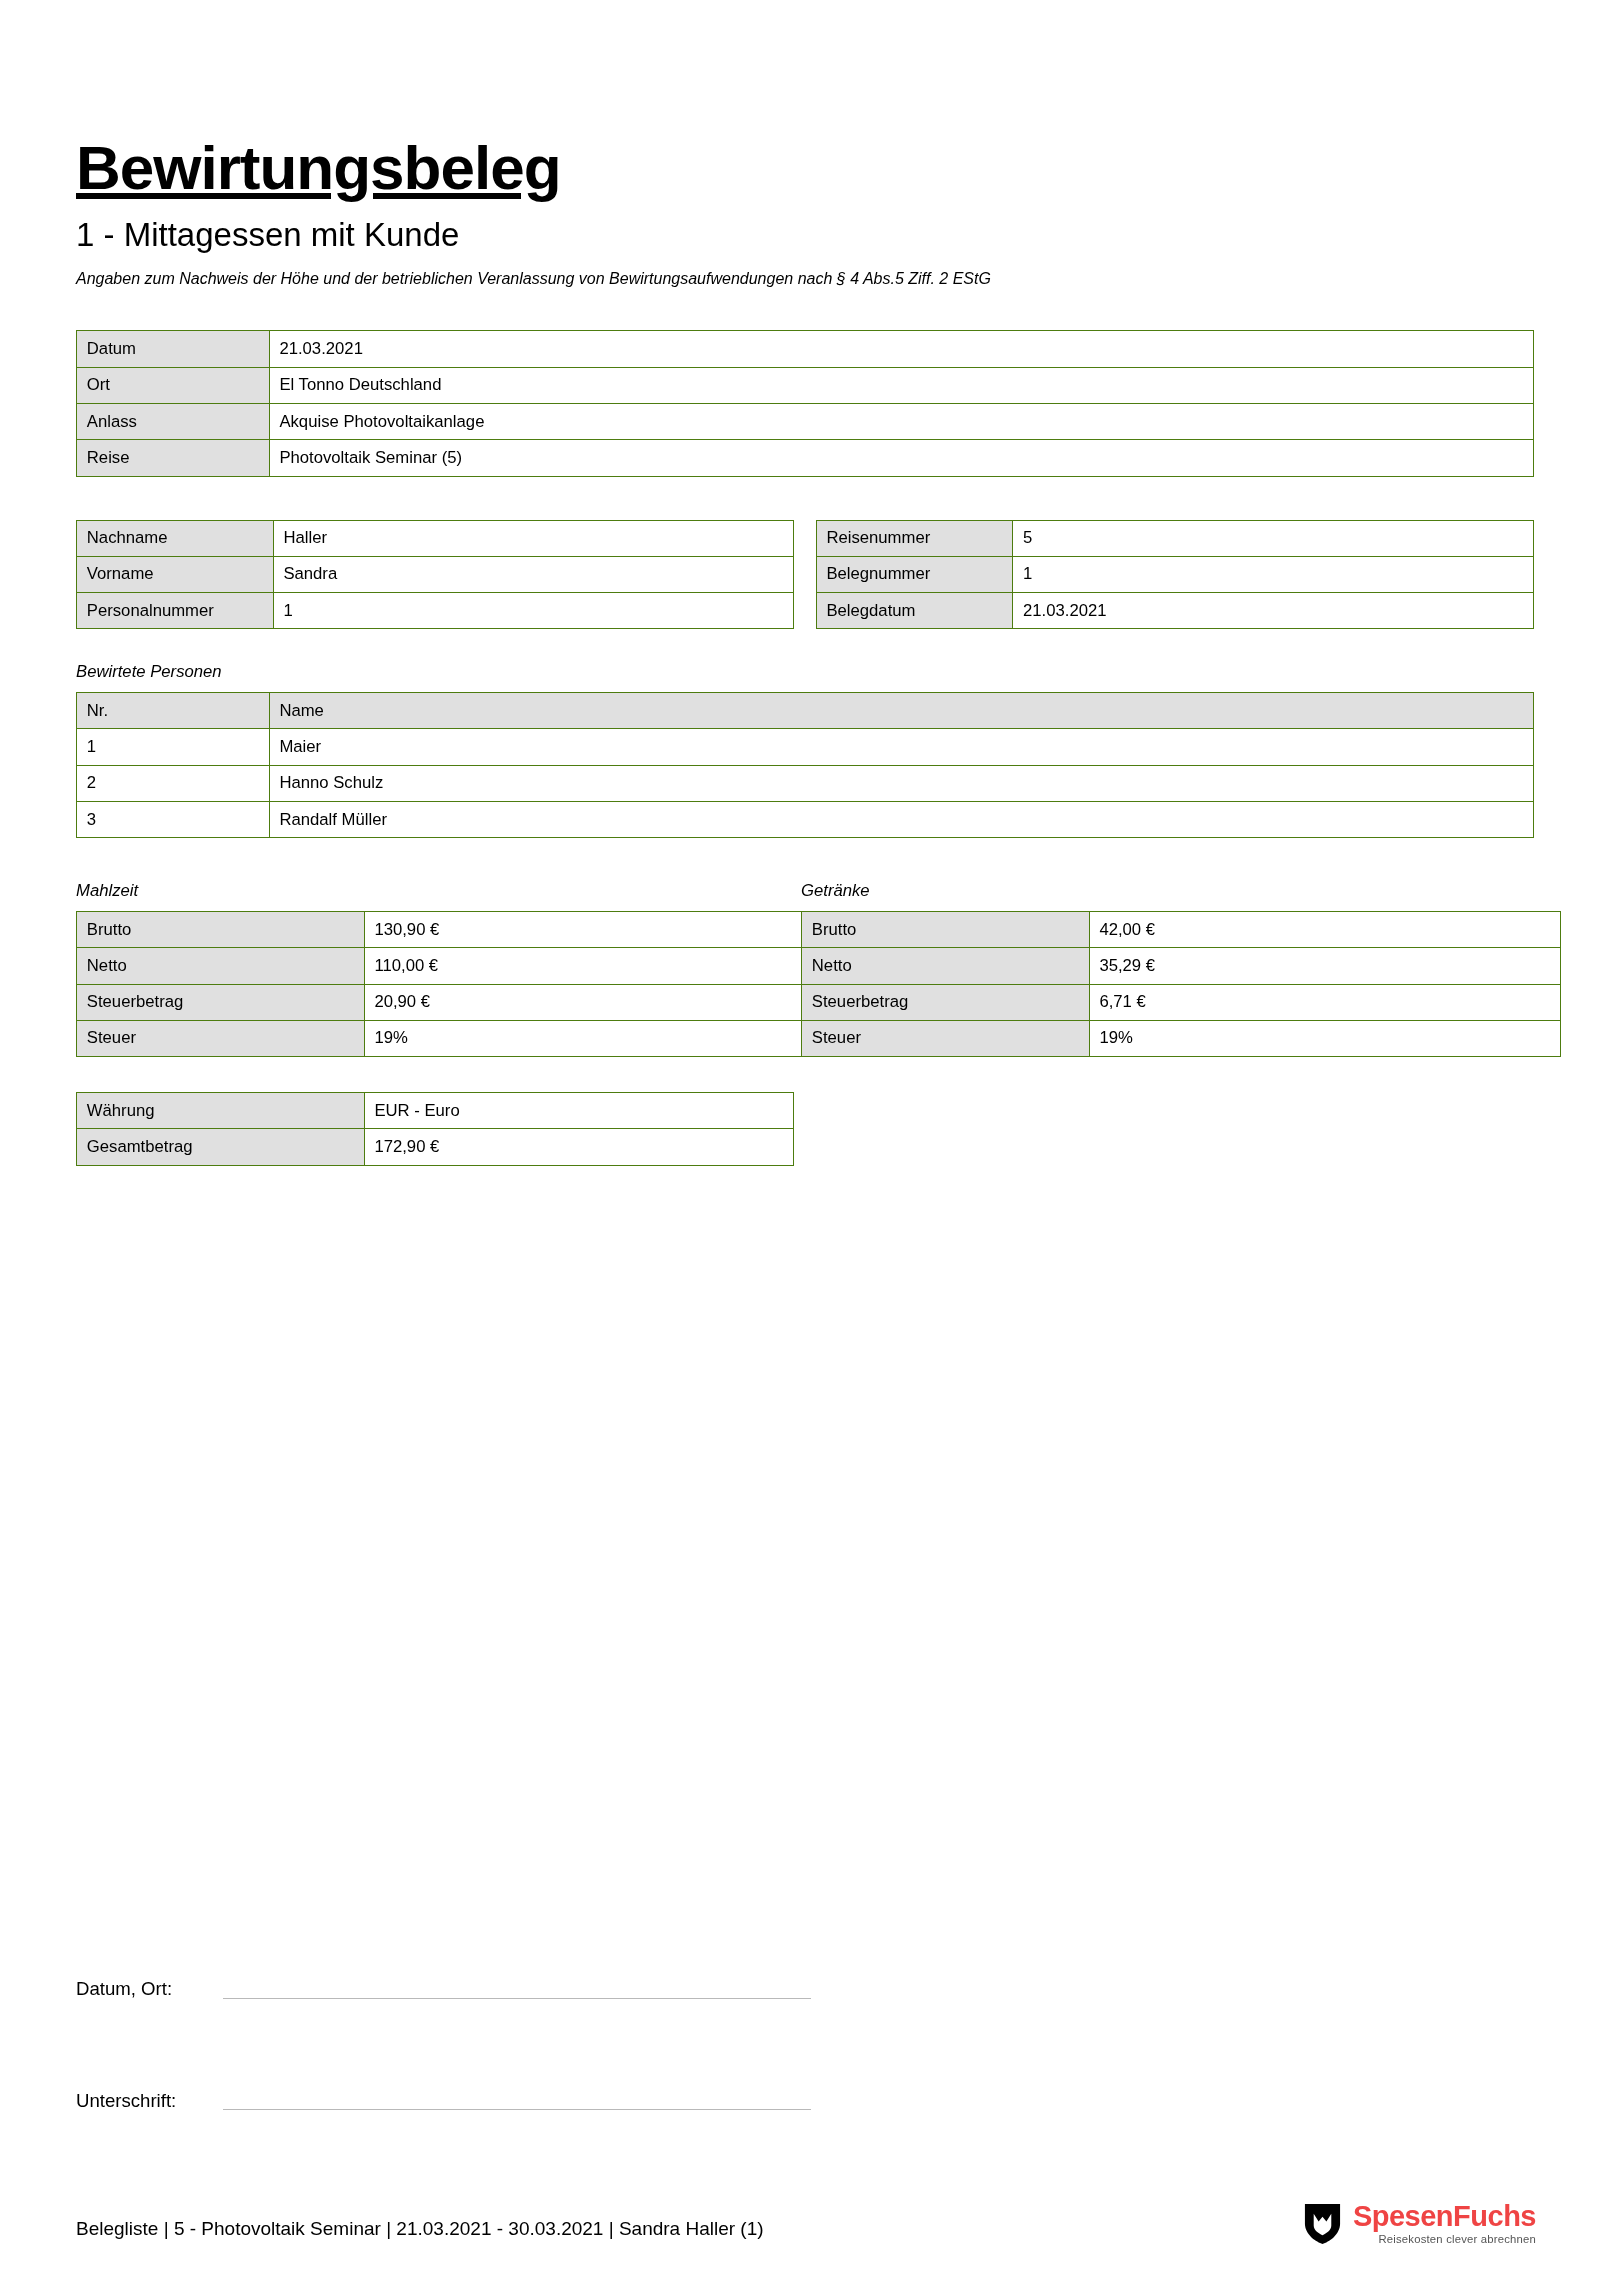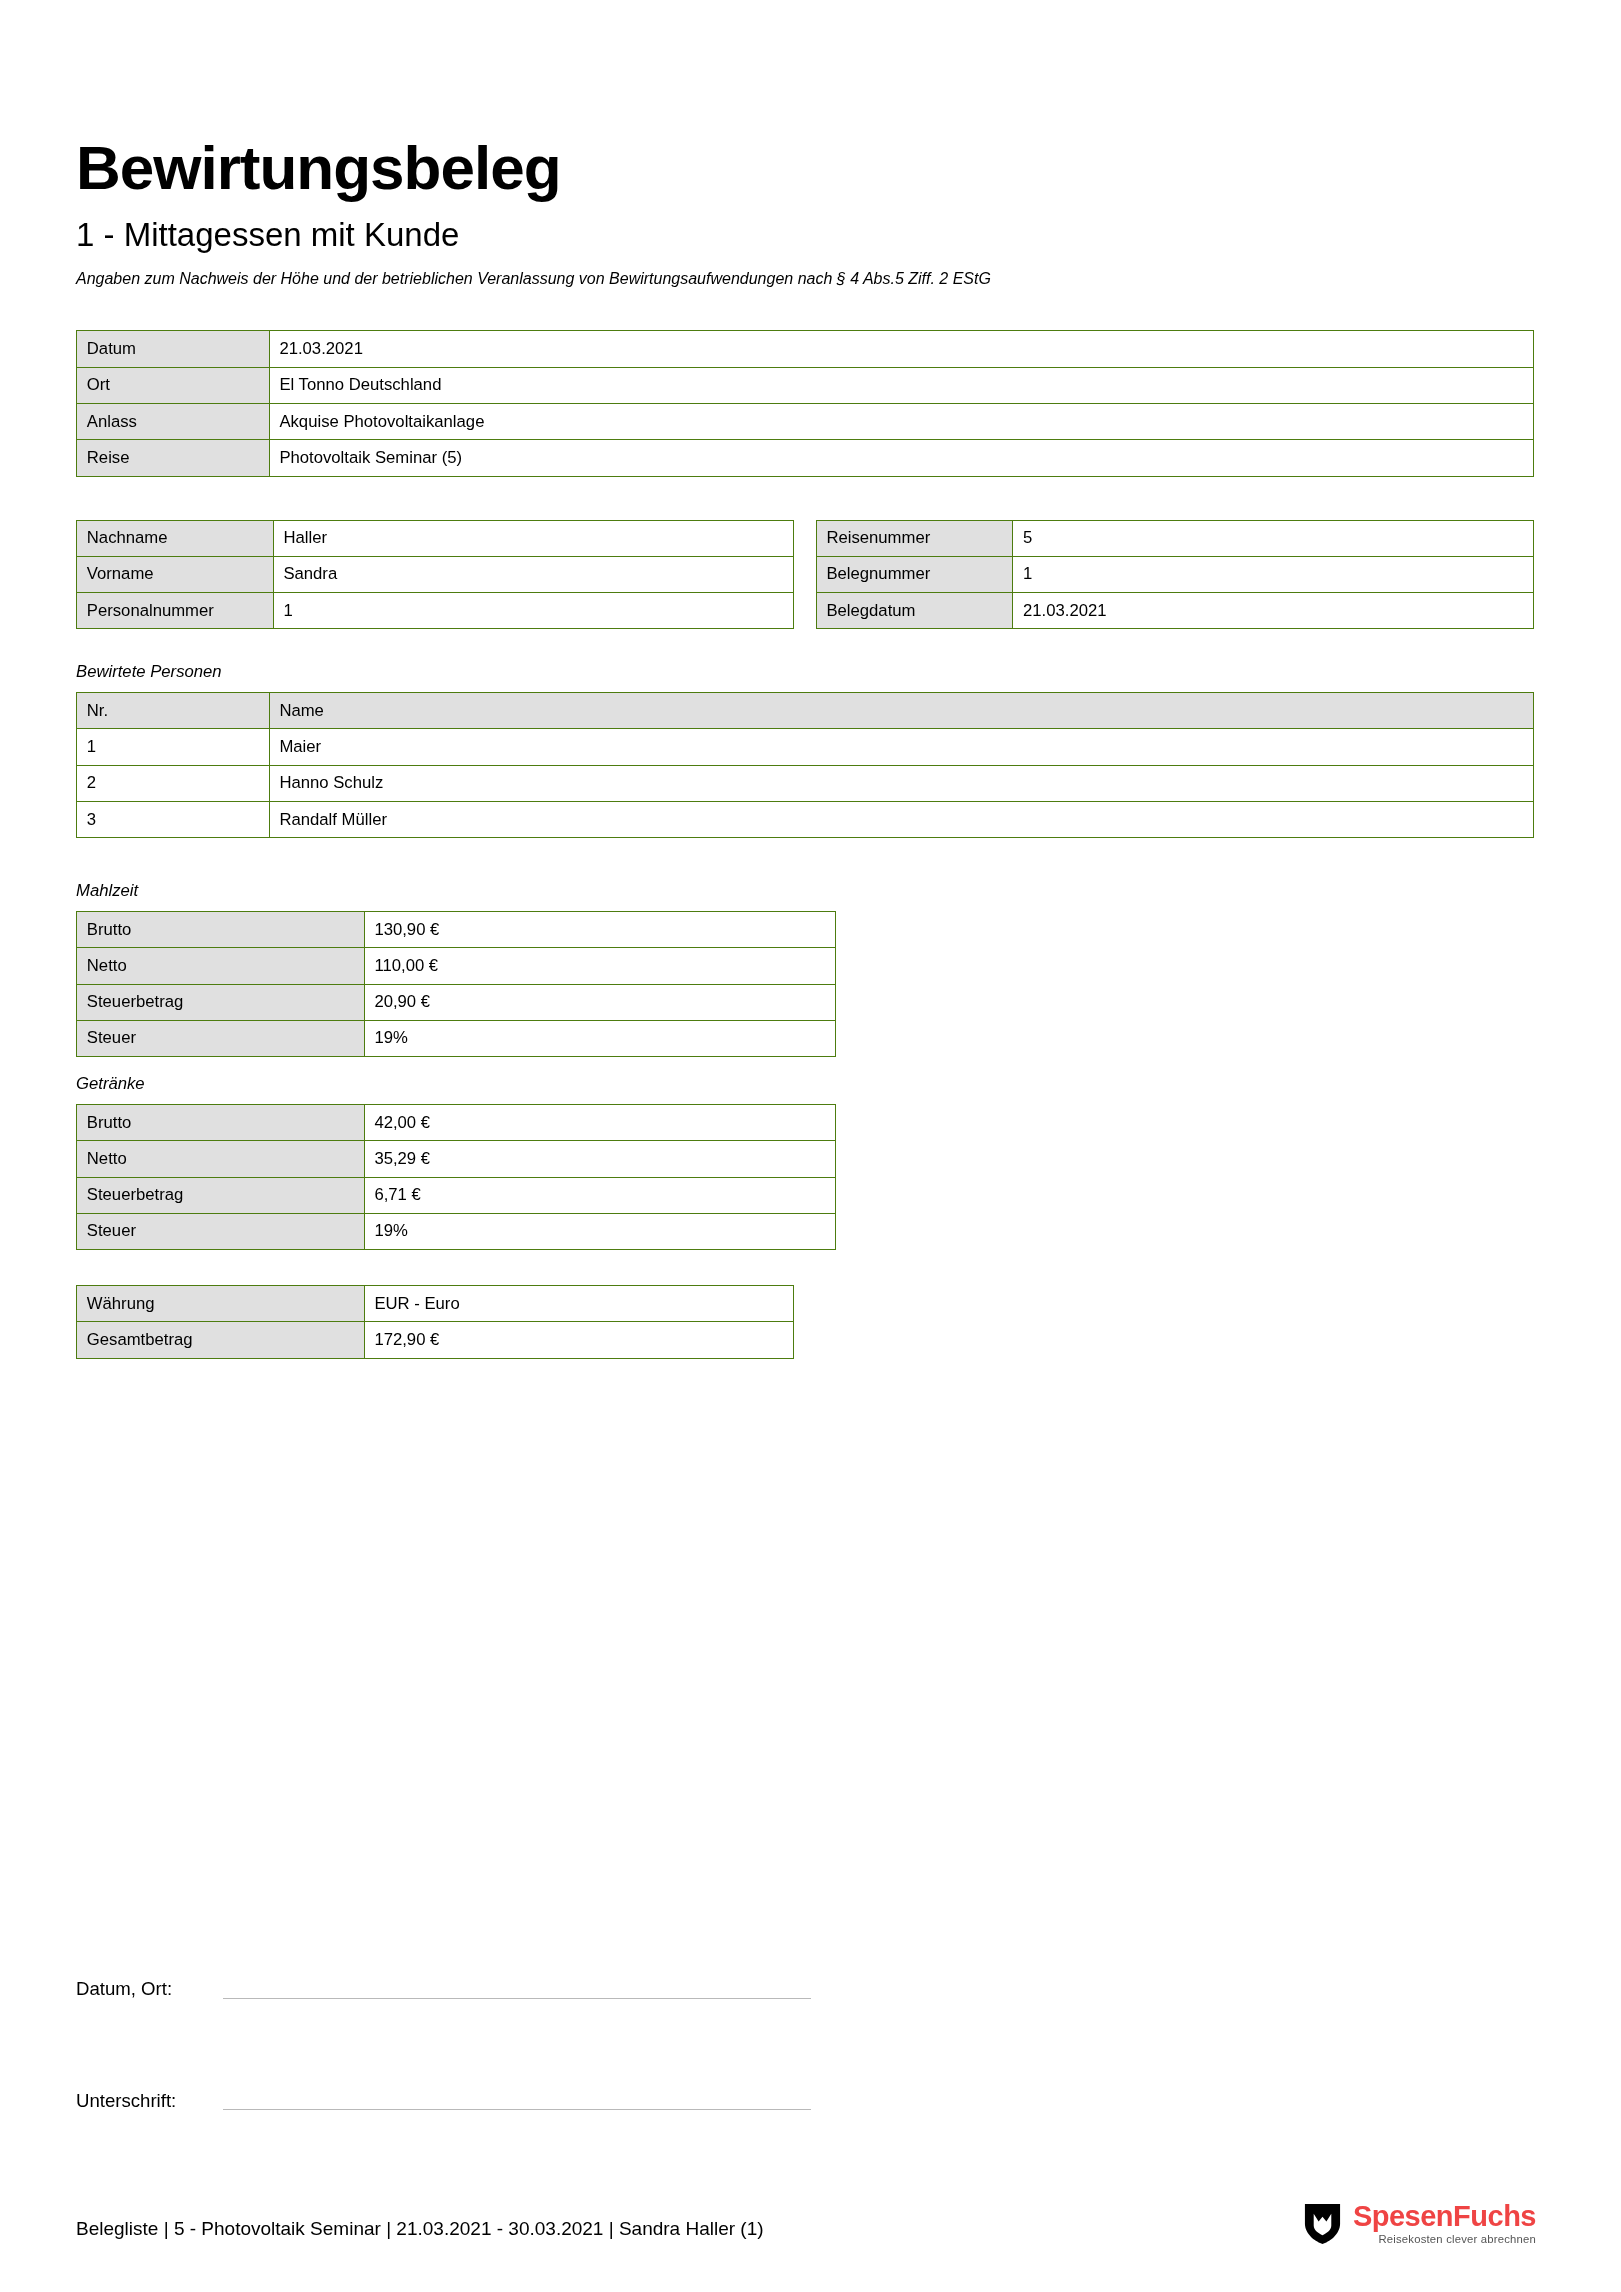"Bewirtungsbeleg" .title { text-decoration: none -> underline }
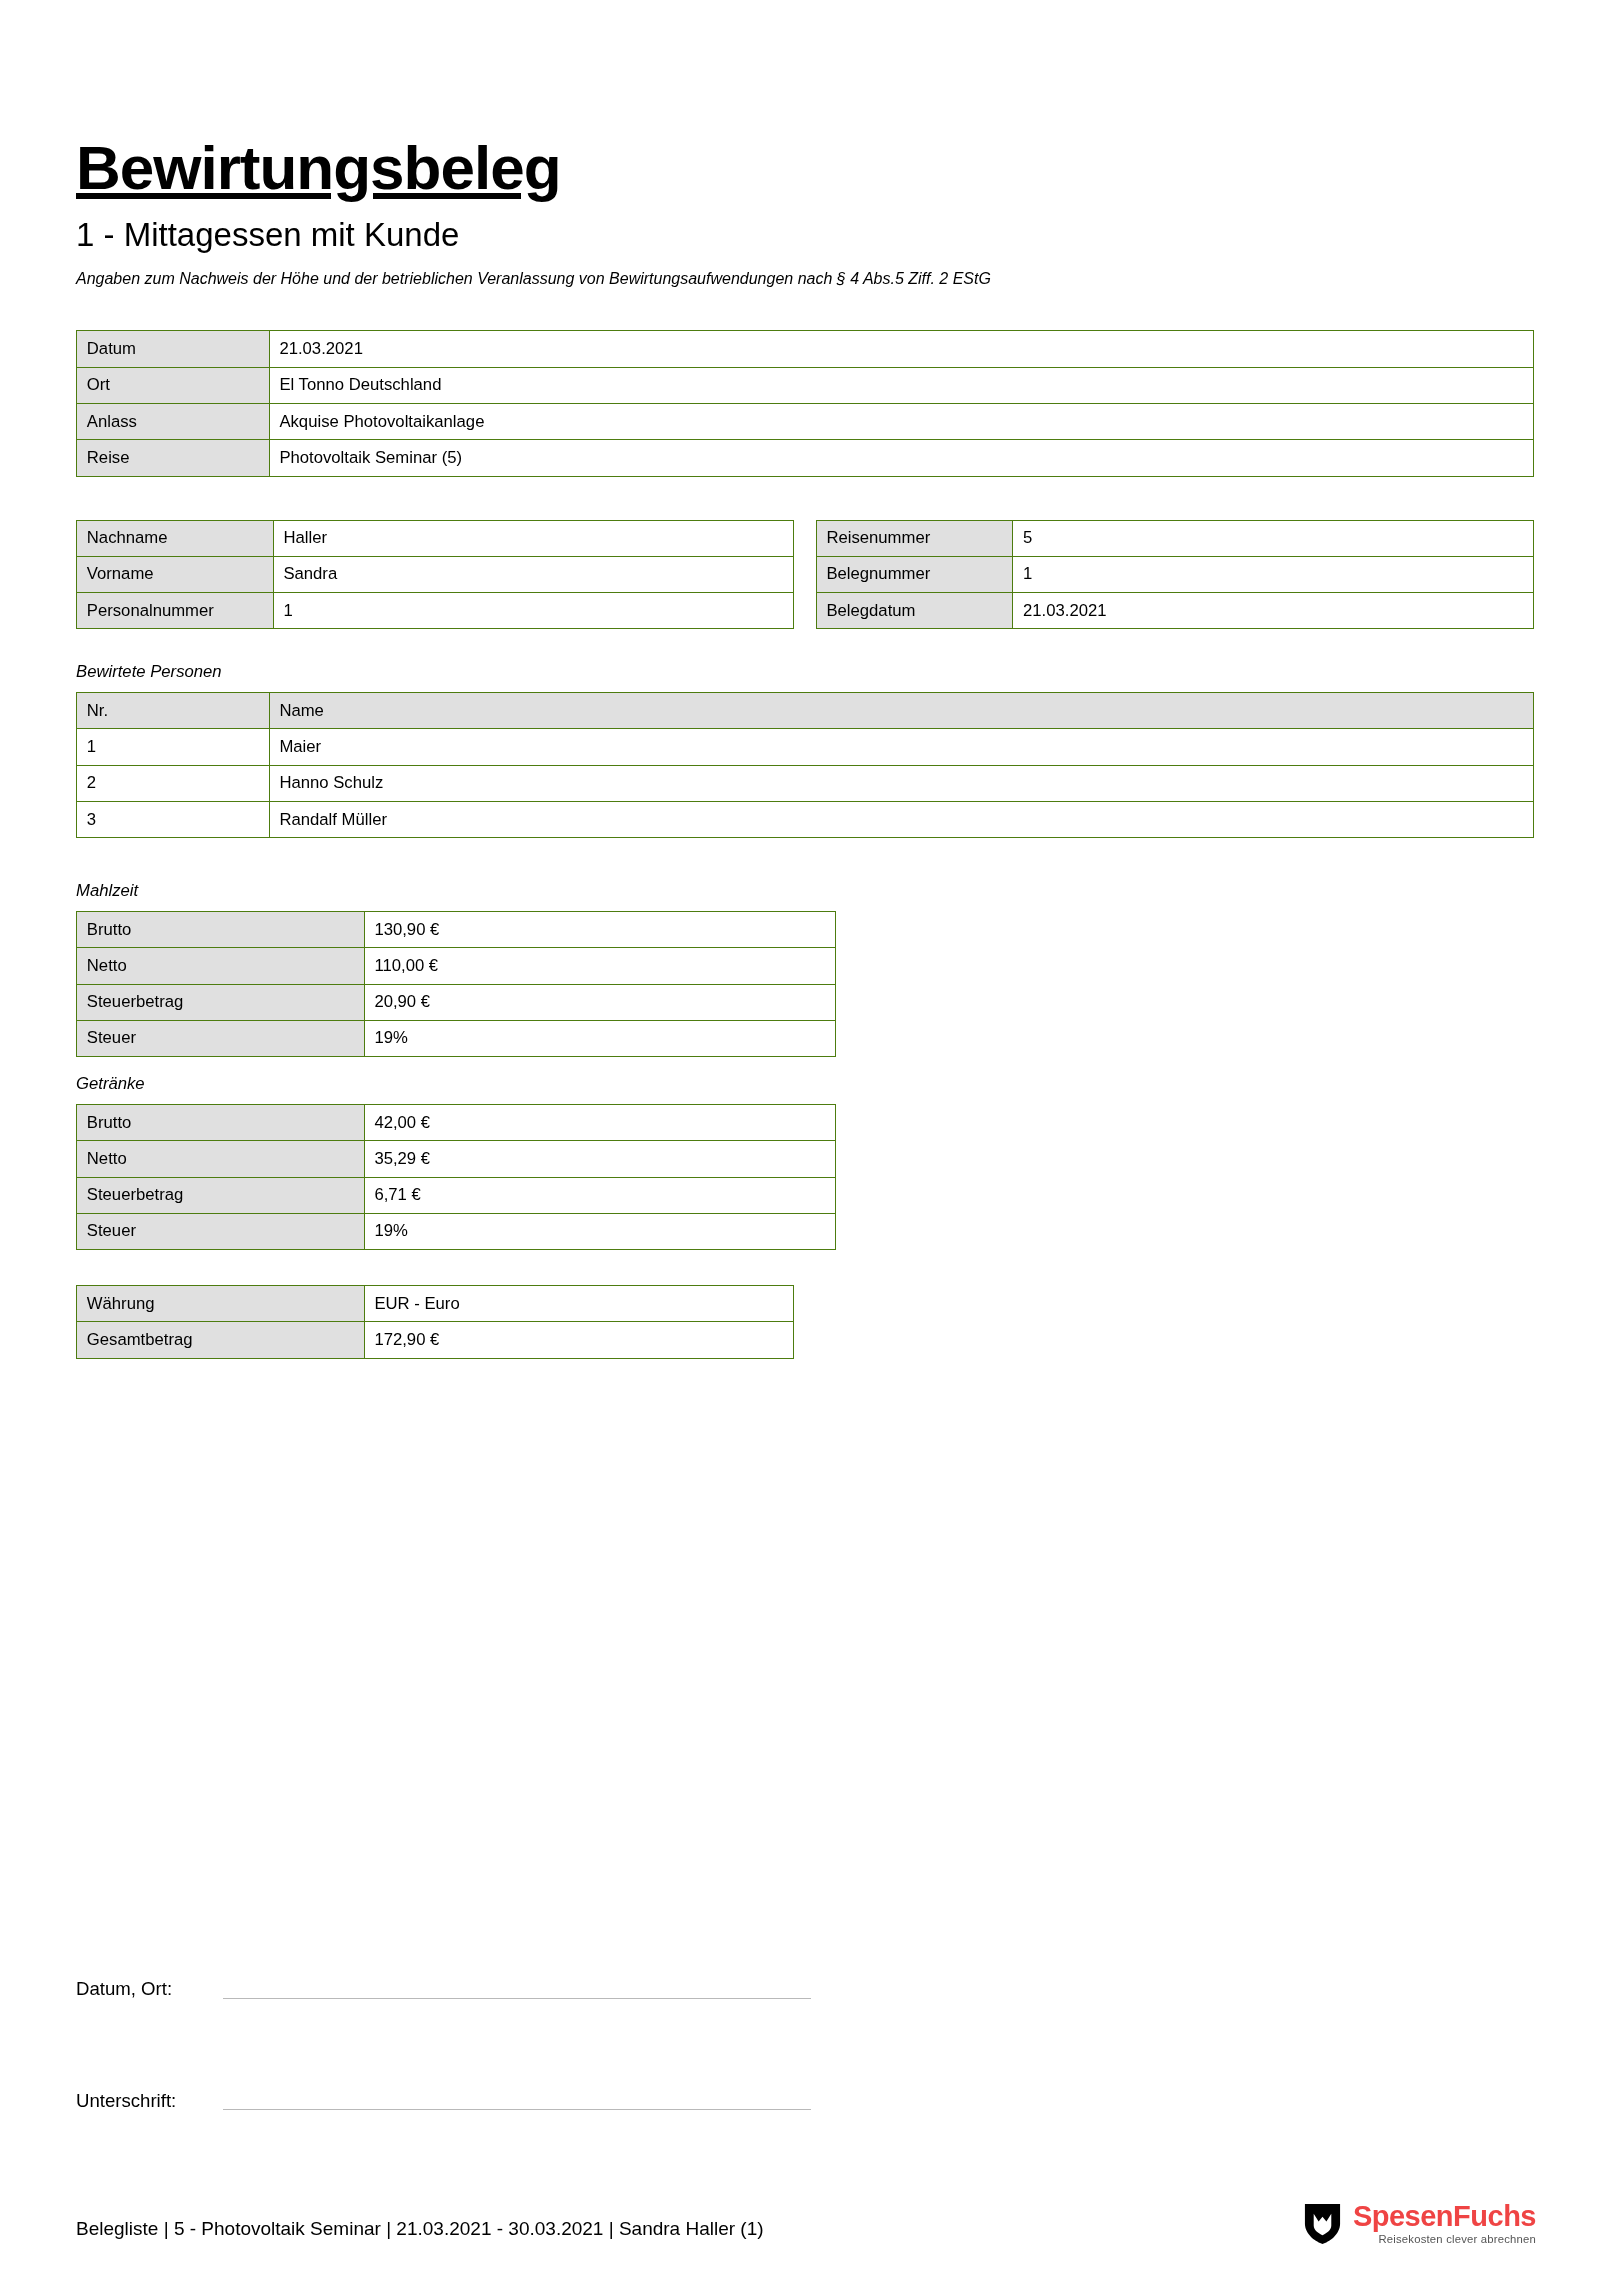"Mahlzeit" .amounts-wrap { flex-direction: column -> none; gap: 17px -> 7px }
